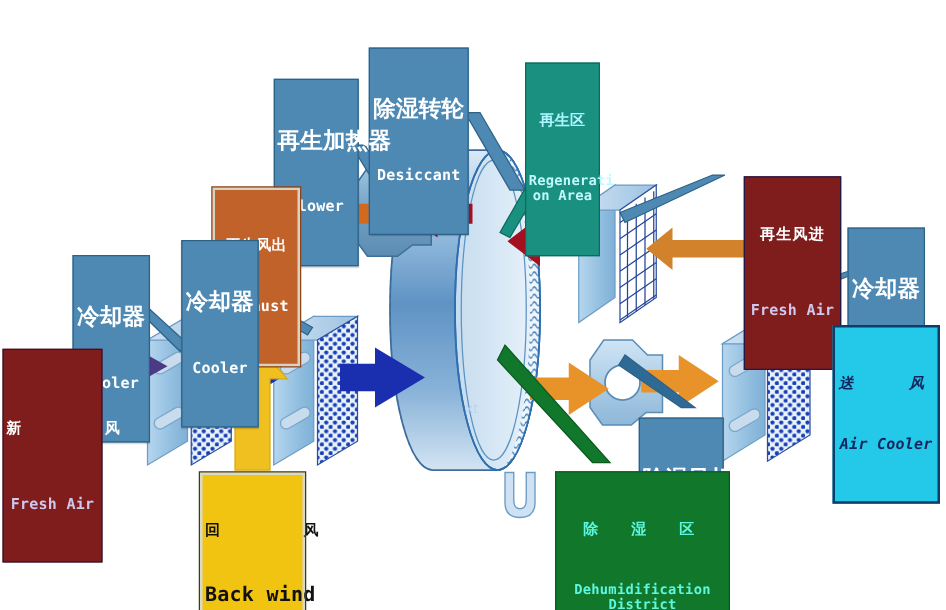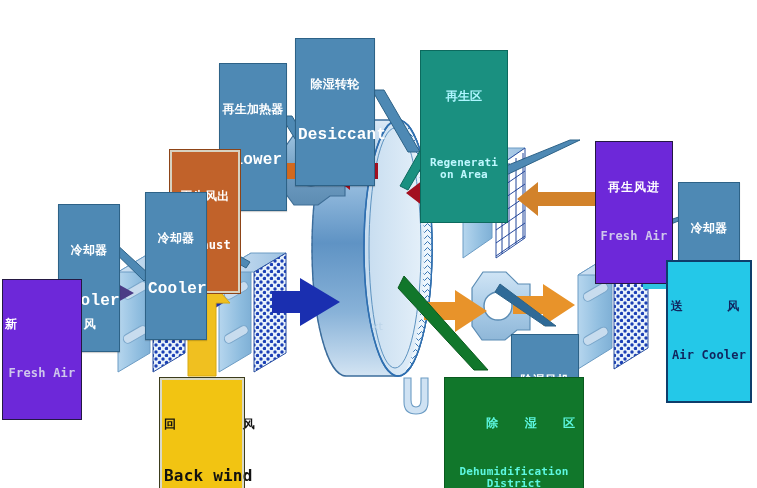"除湿转轮" .cal .cn { font-size: 12px -> 18px }
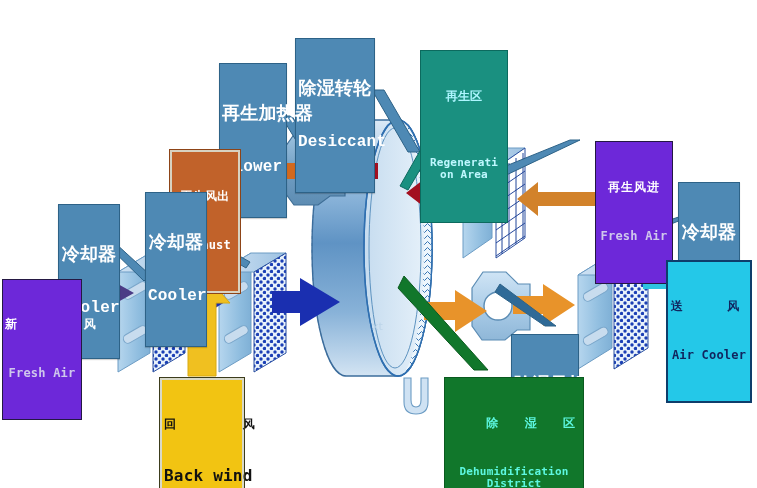"再生区" div.lbl { width: 88px -> 60px }
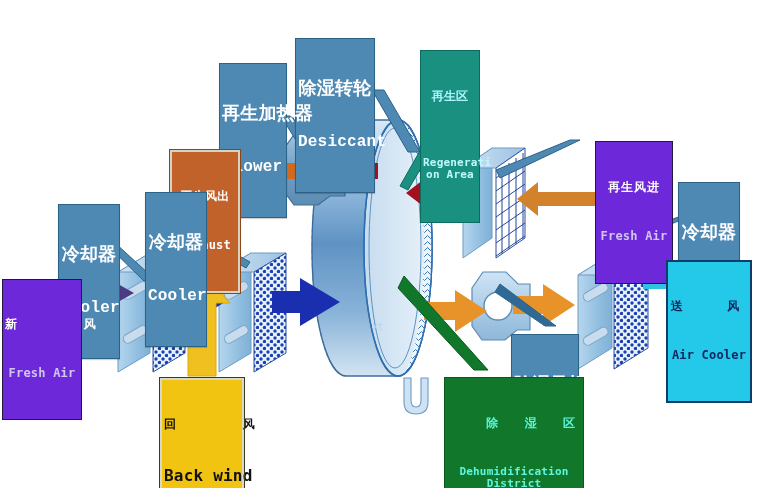"Desiccant" .cal .en { font-family: Liberation Mono, monospace -> none; font-size: 16px -> 12px }
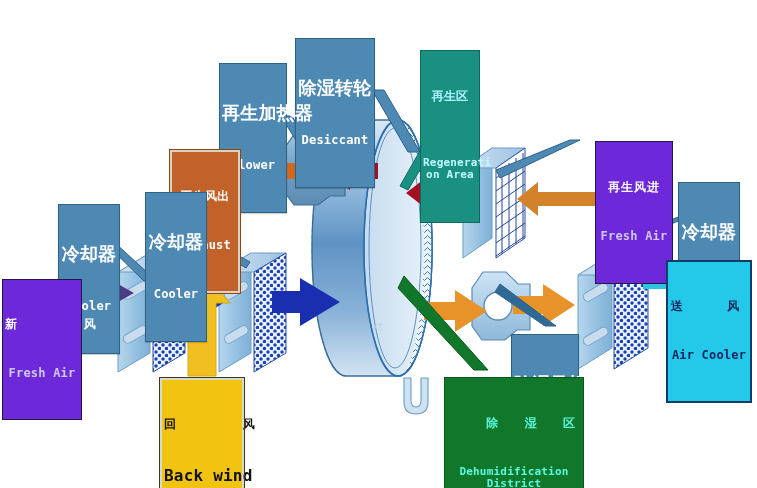"Regenerati" .teal .en { margin-top: 18px -> none }
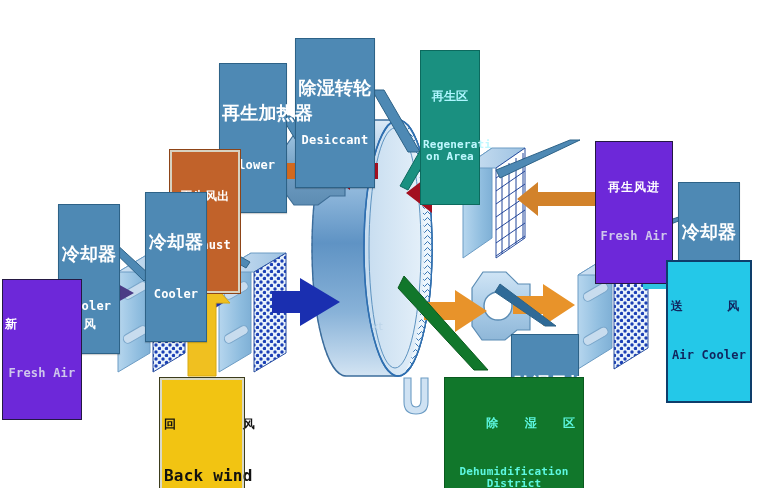"再生风进" .purple { background: #6d28d9 -> #7f1d1d }
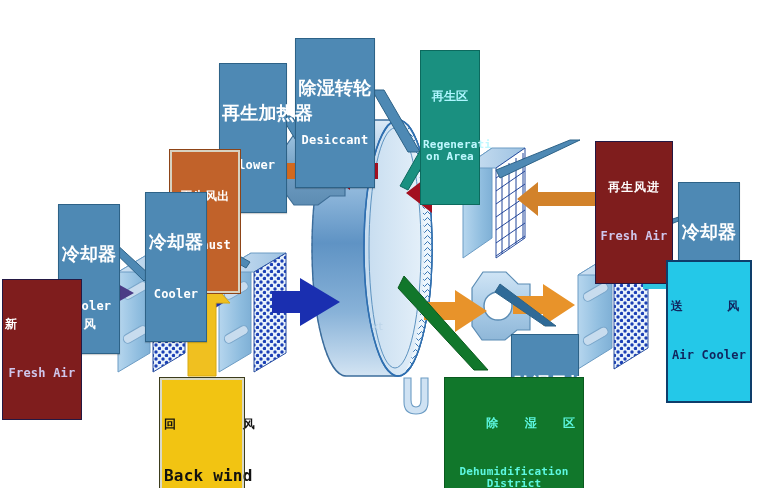"Fresh Air" .purple .en { margin-top: none -> 12px }
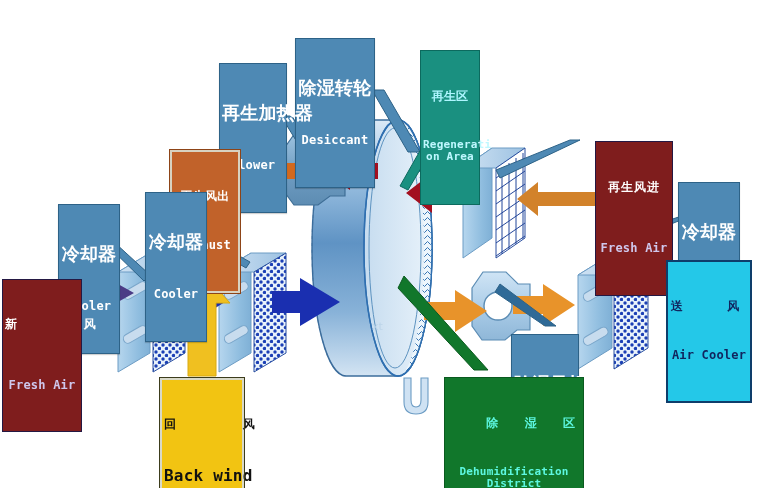"送 风" div.lbl { font-style: none -> italic }
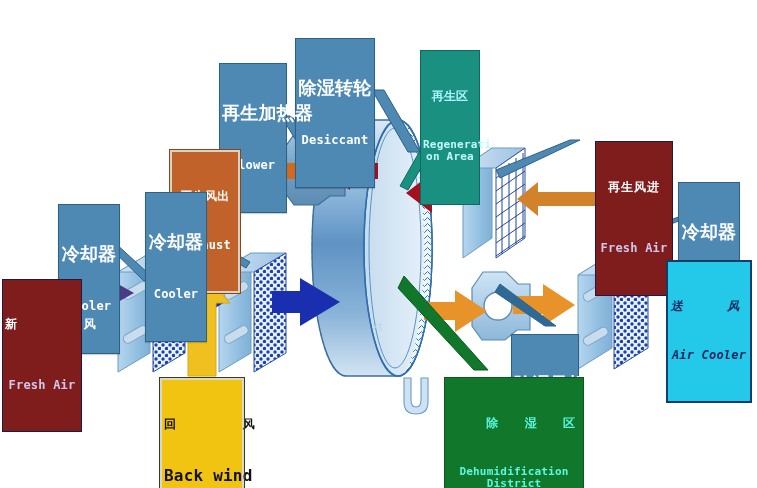"新 风" div.lbl { padding: 2px 2px 3px -> 20px 2px 3px }
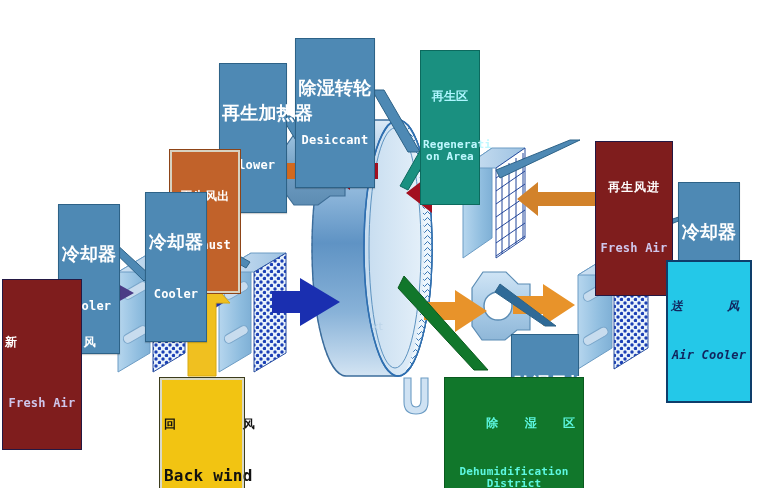"除 湿 区" .green .cn { text-align: right -> none }
